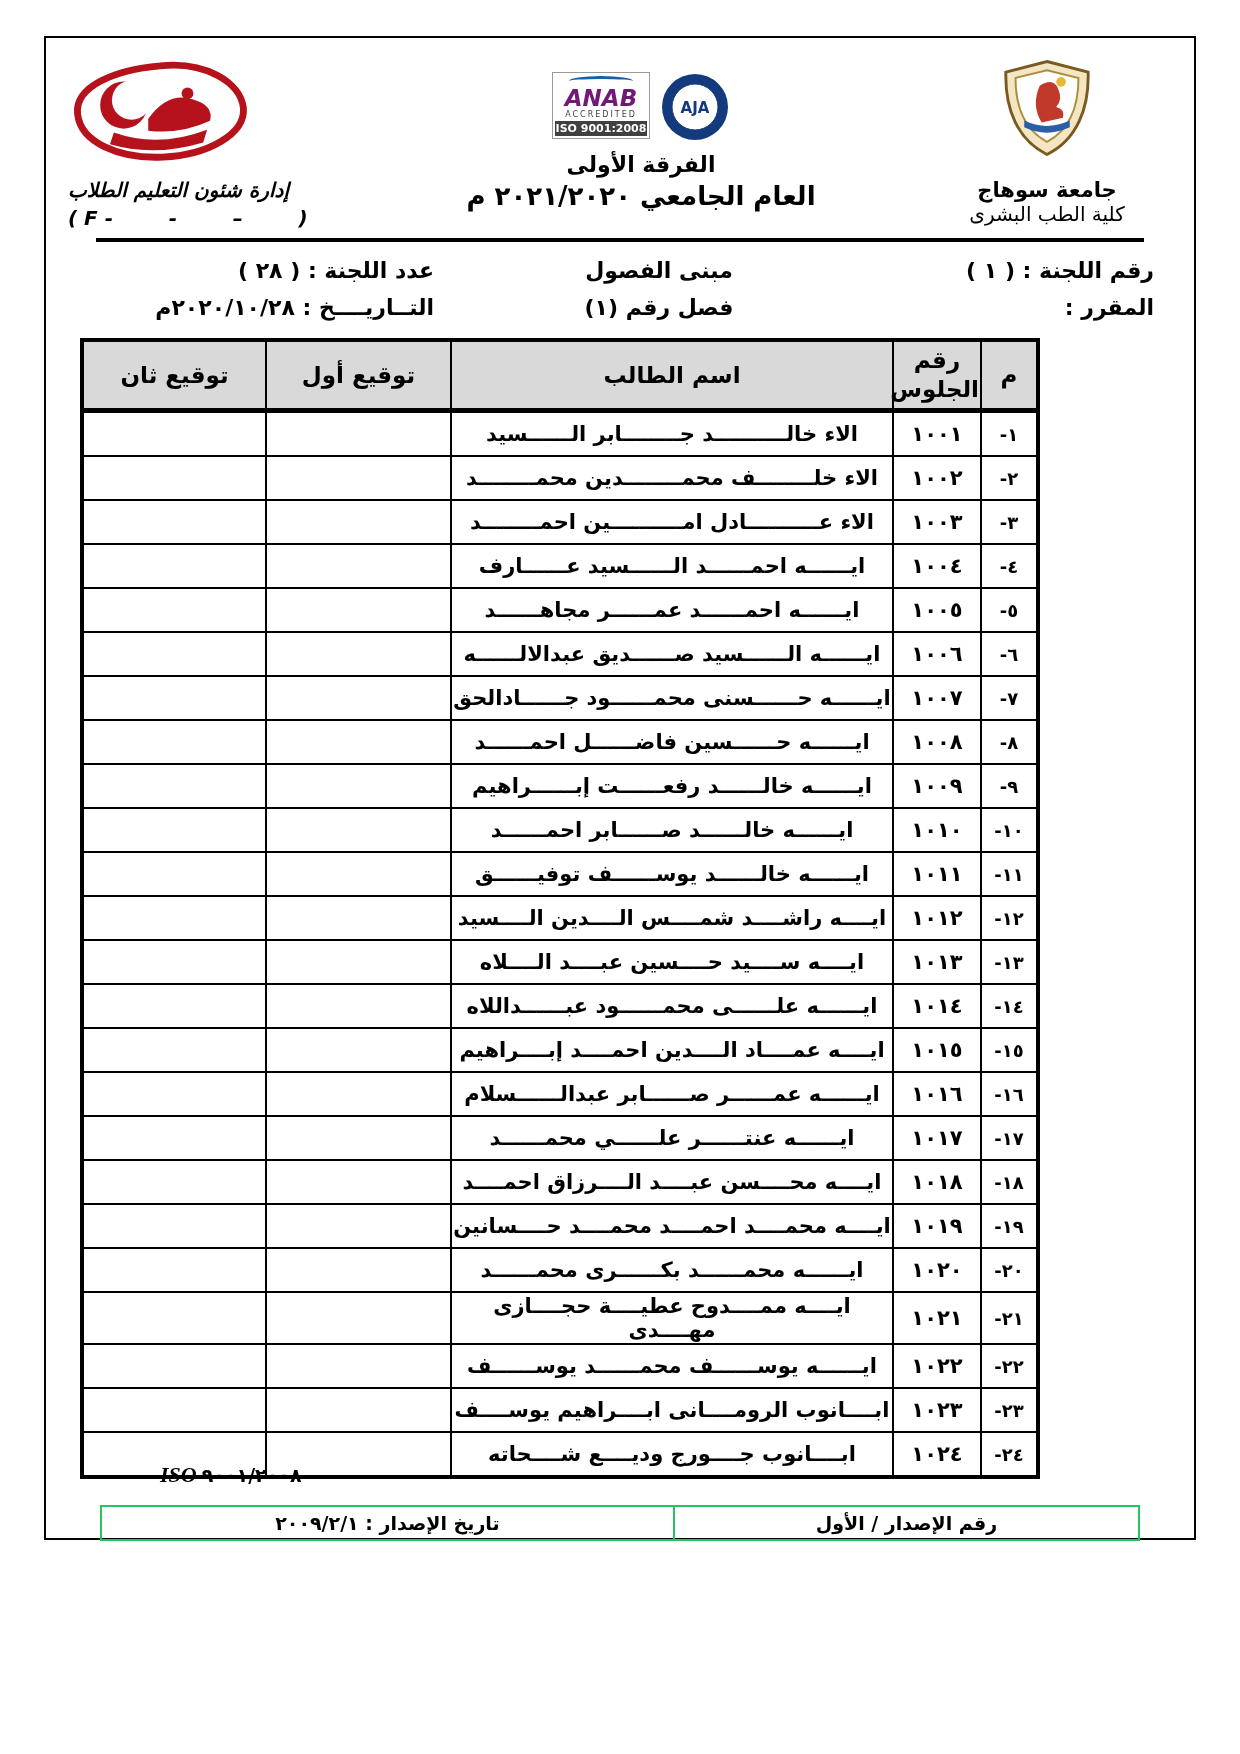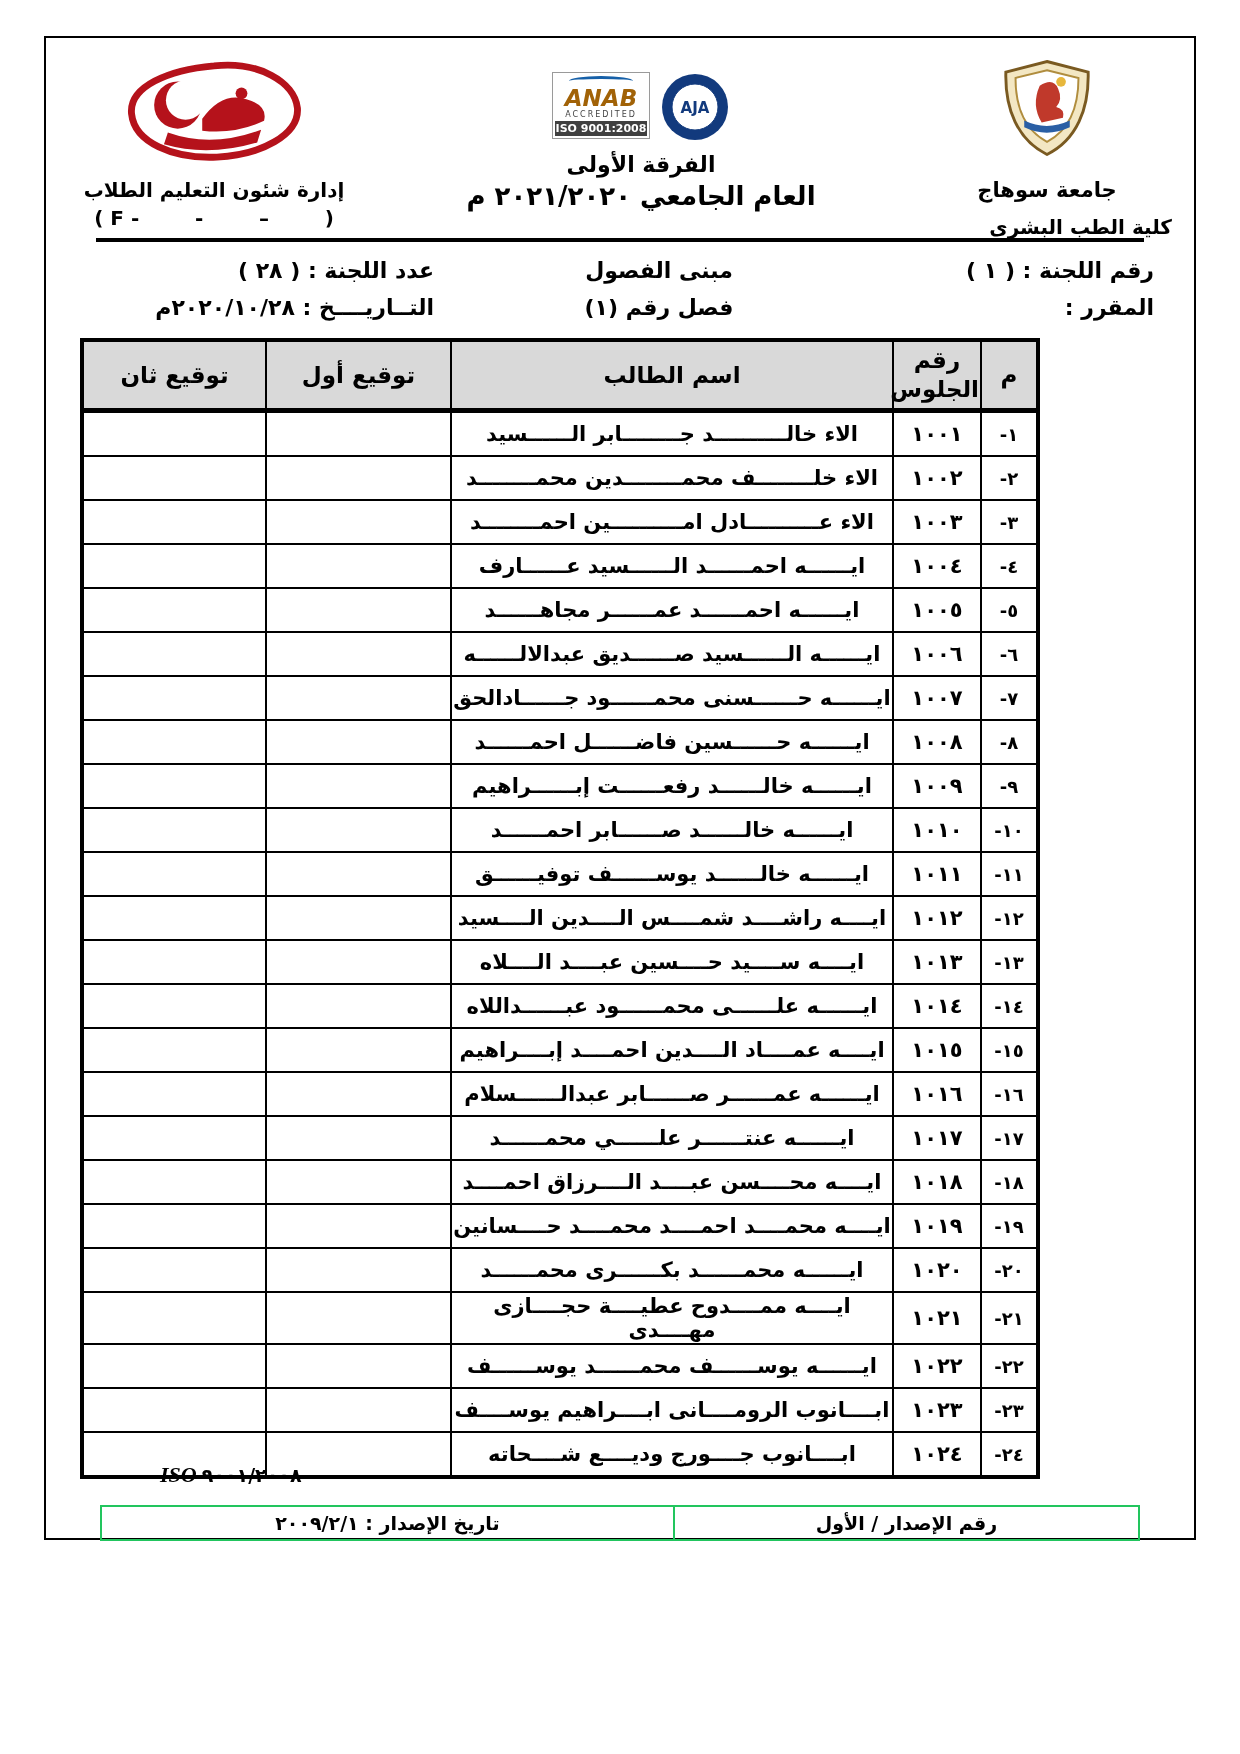"ANAB" .anab-name { color: #a16207 -> #701a75 }
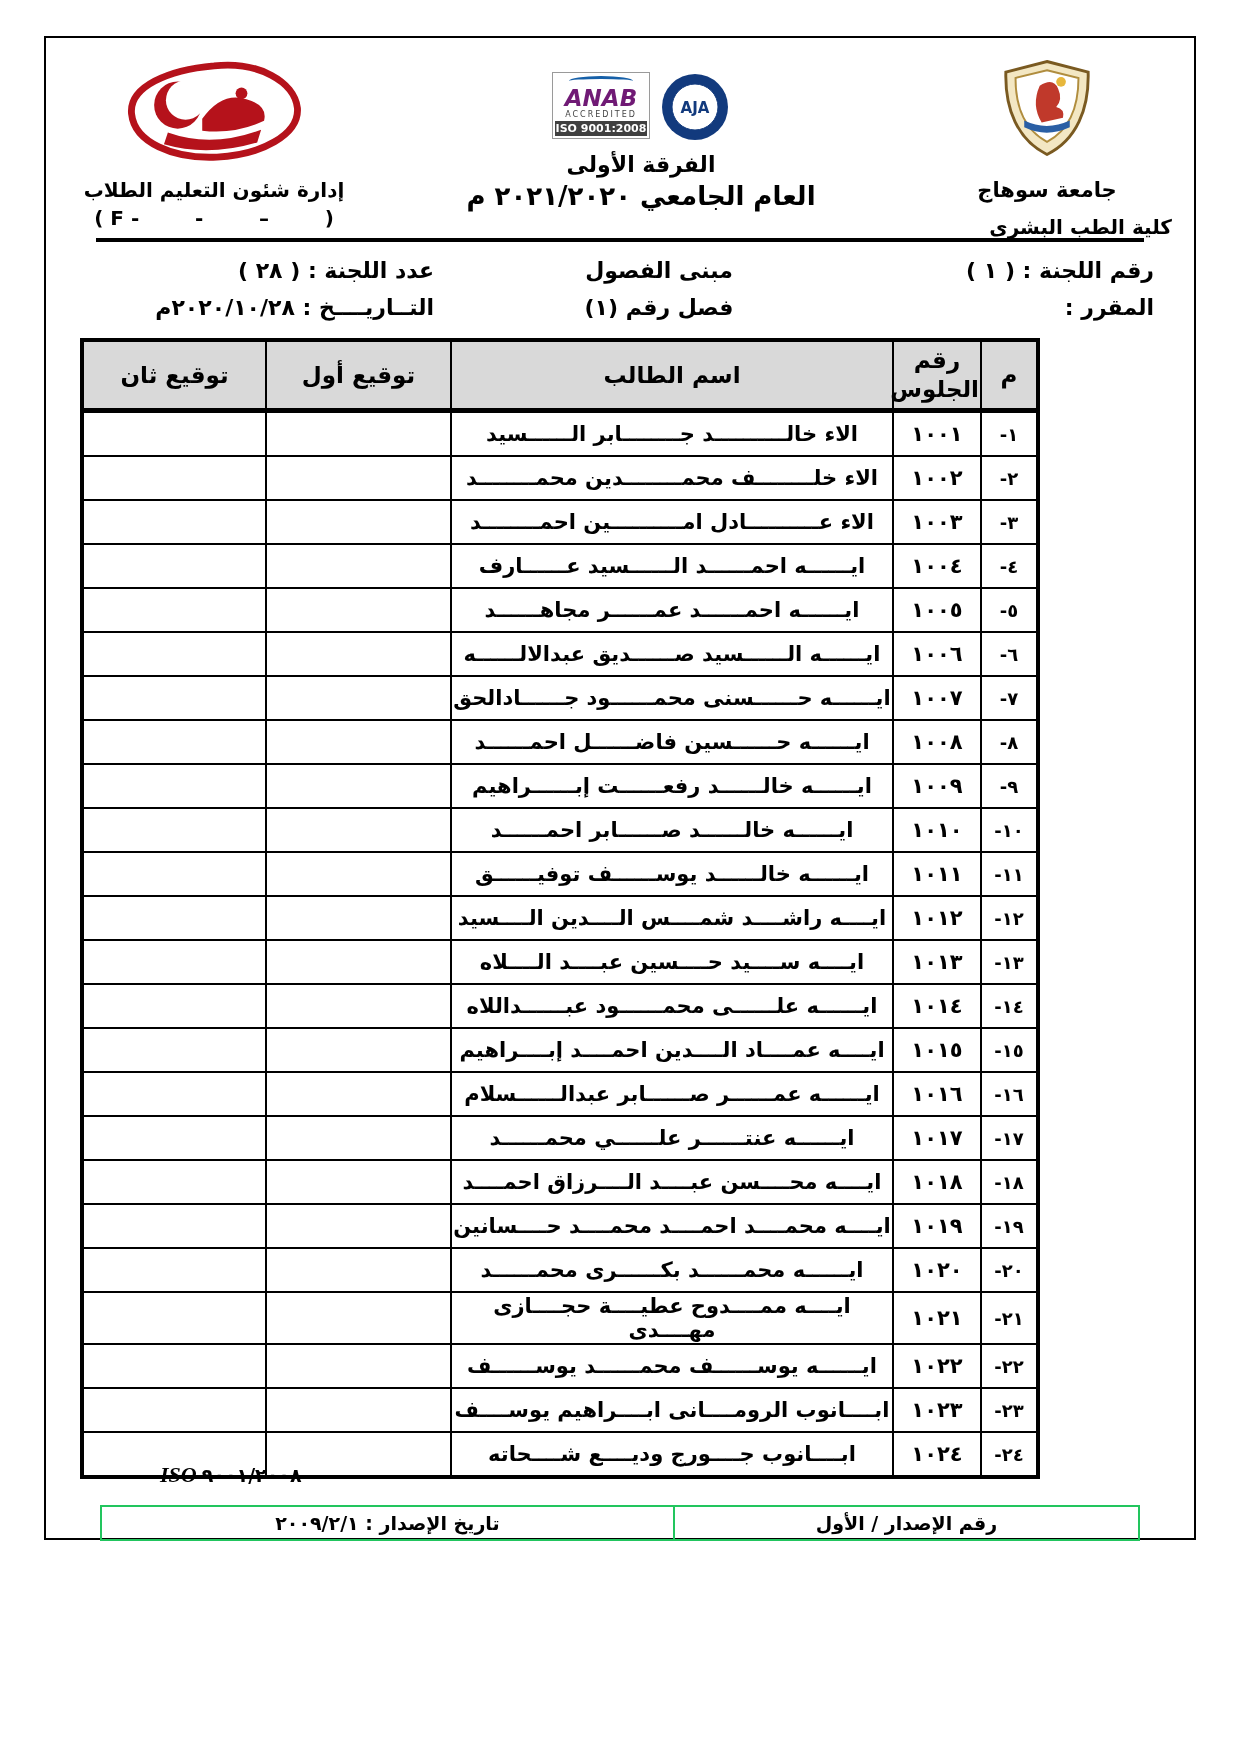"إدارة شئون التعليم الطلاب" .admin-block { font-style: none -> italic; text-align: center -> left }
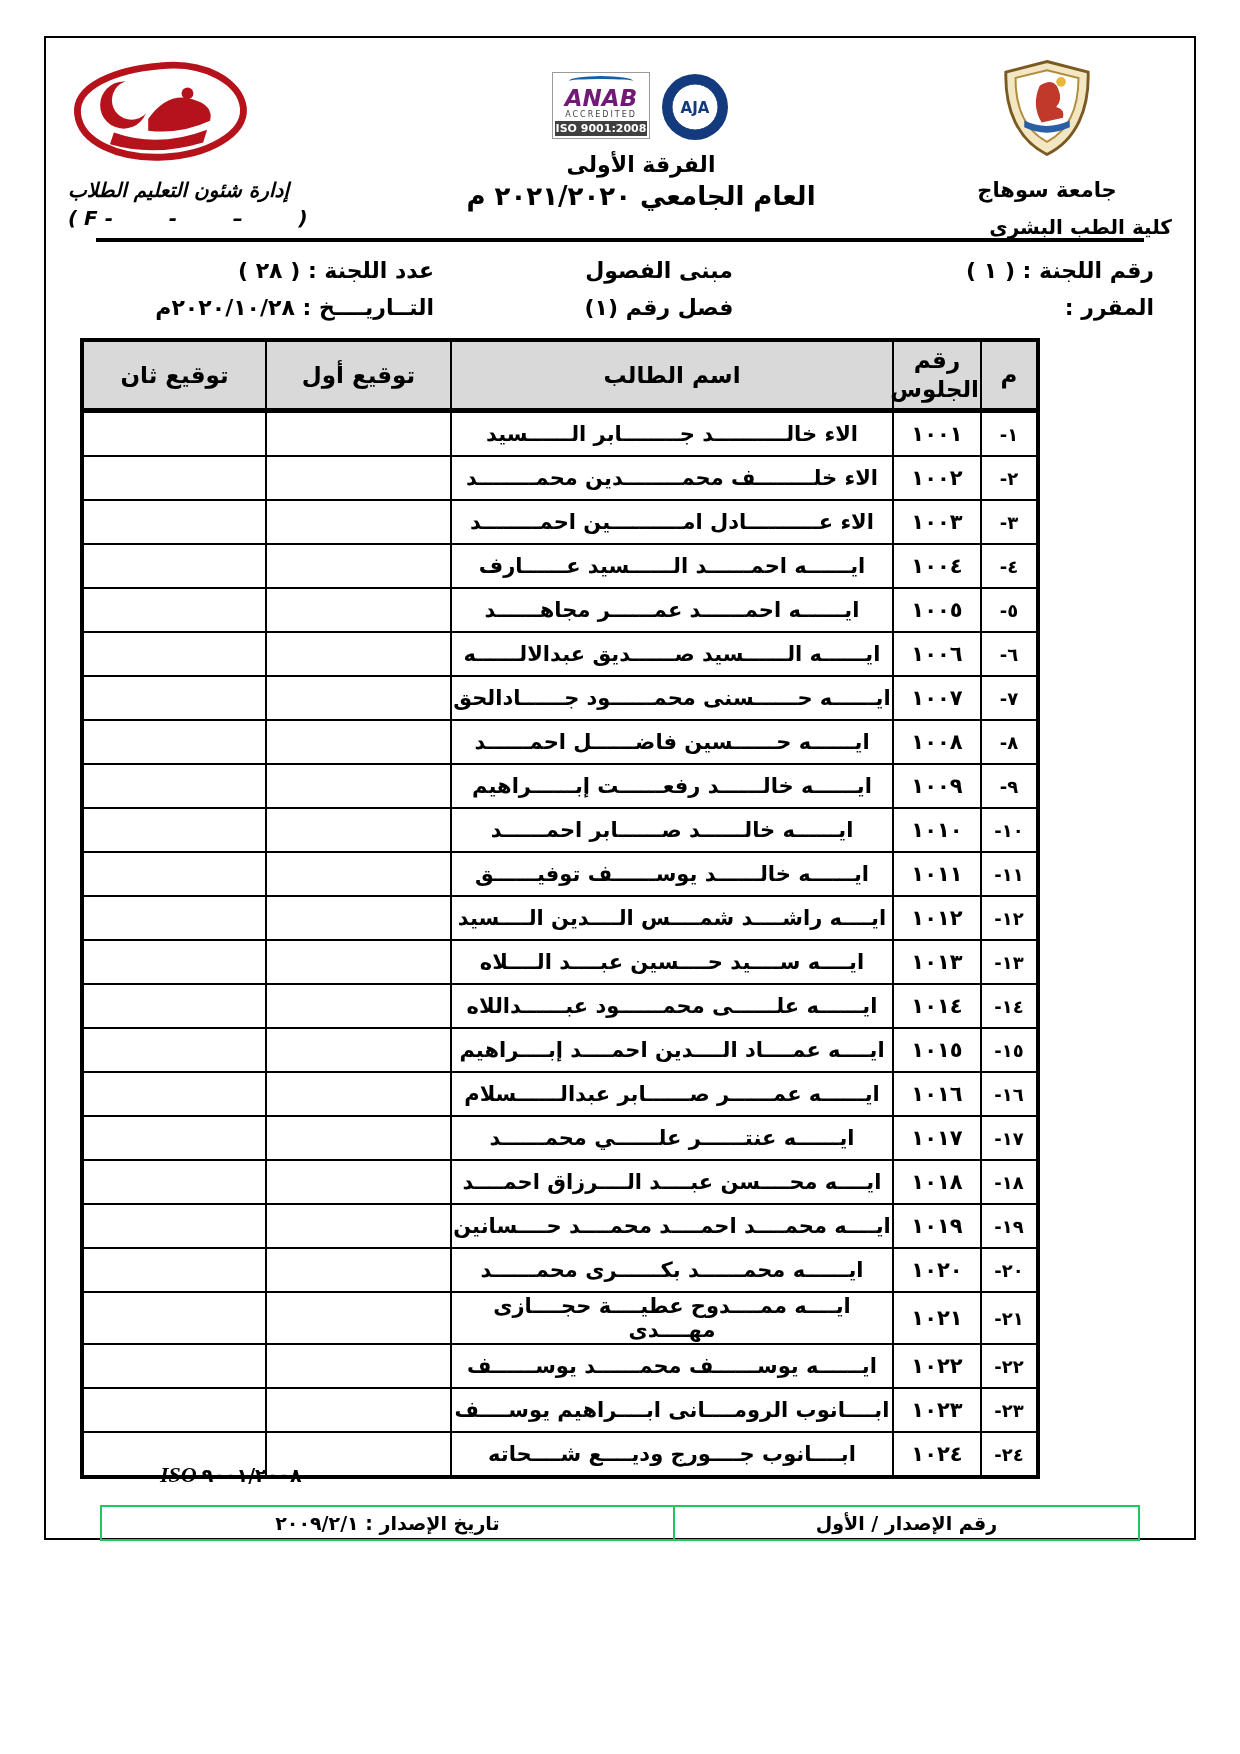"كلية الطب البشرى" .uni-fac { font-weight: bold -> normal; margin-top: 13px -> 0; text-align: right -> none }
